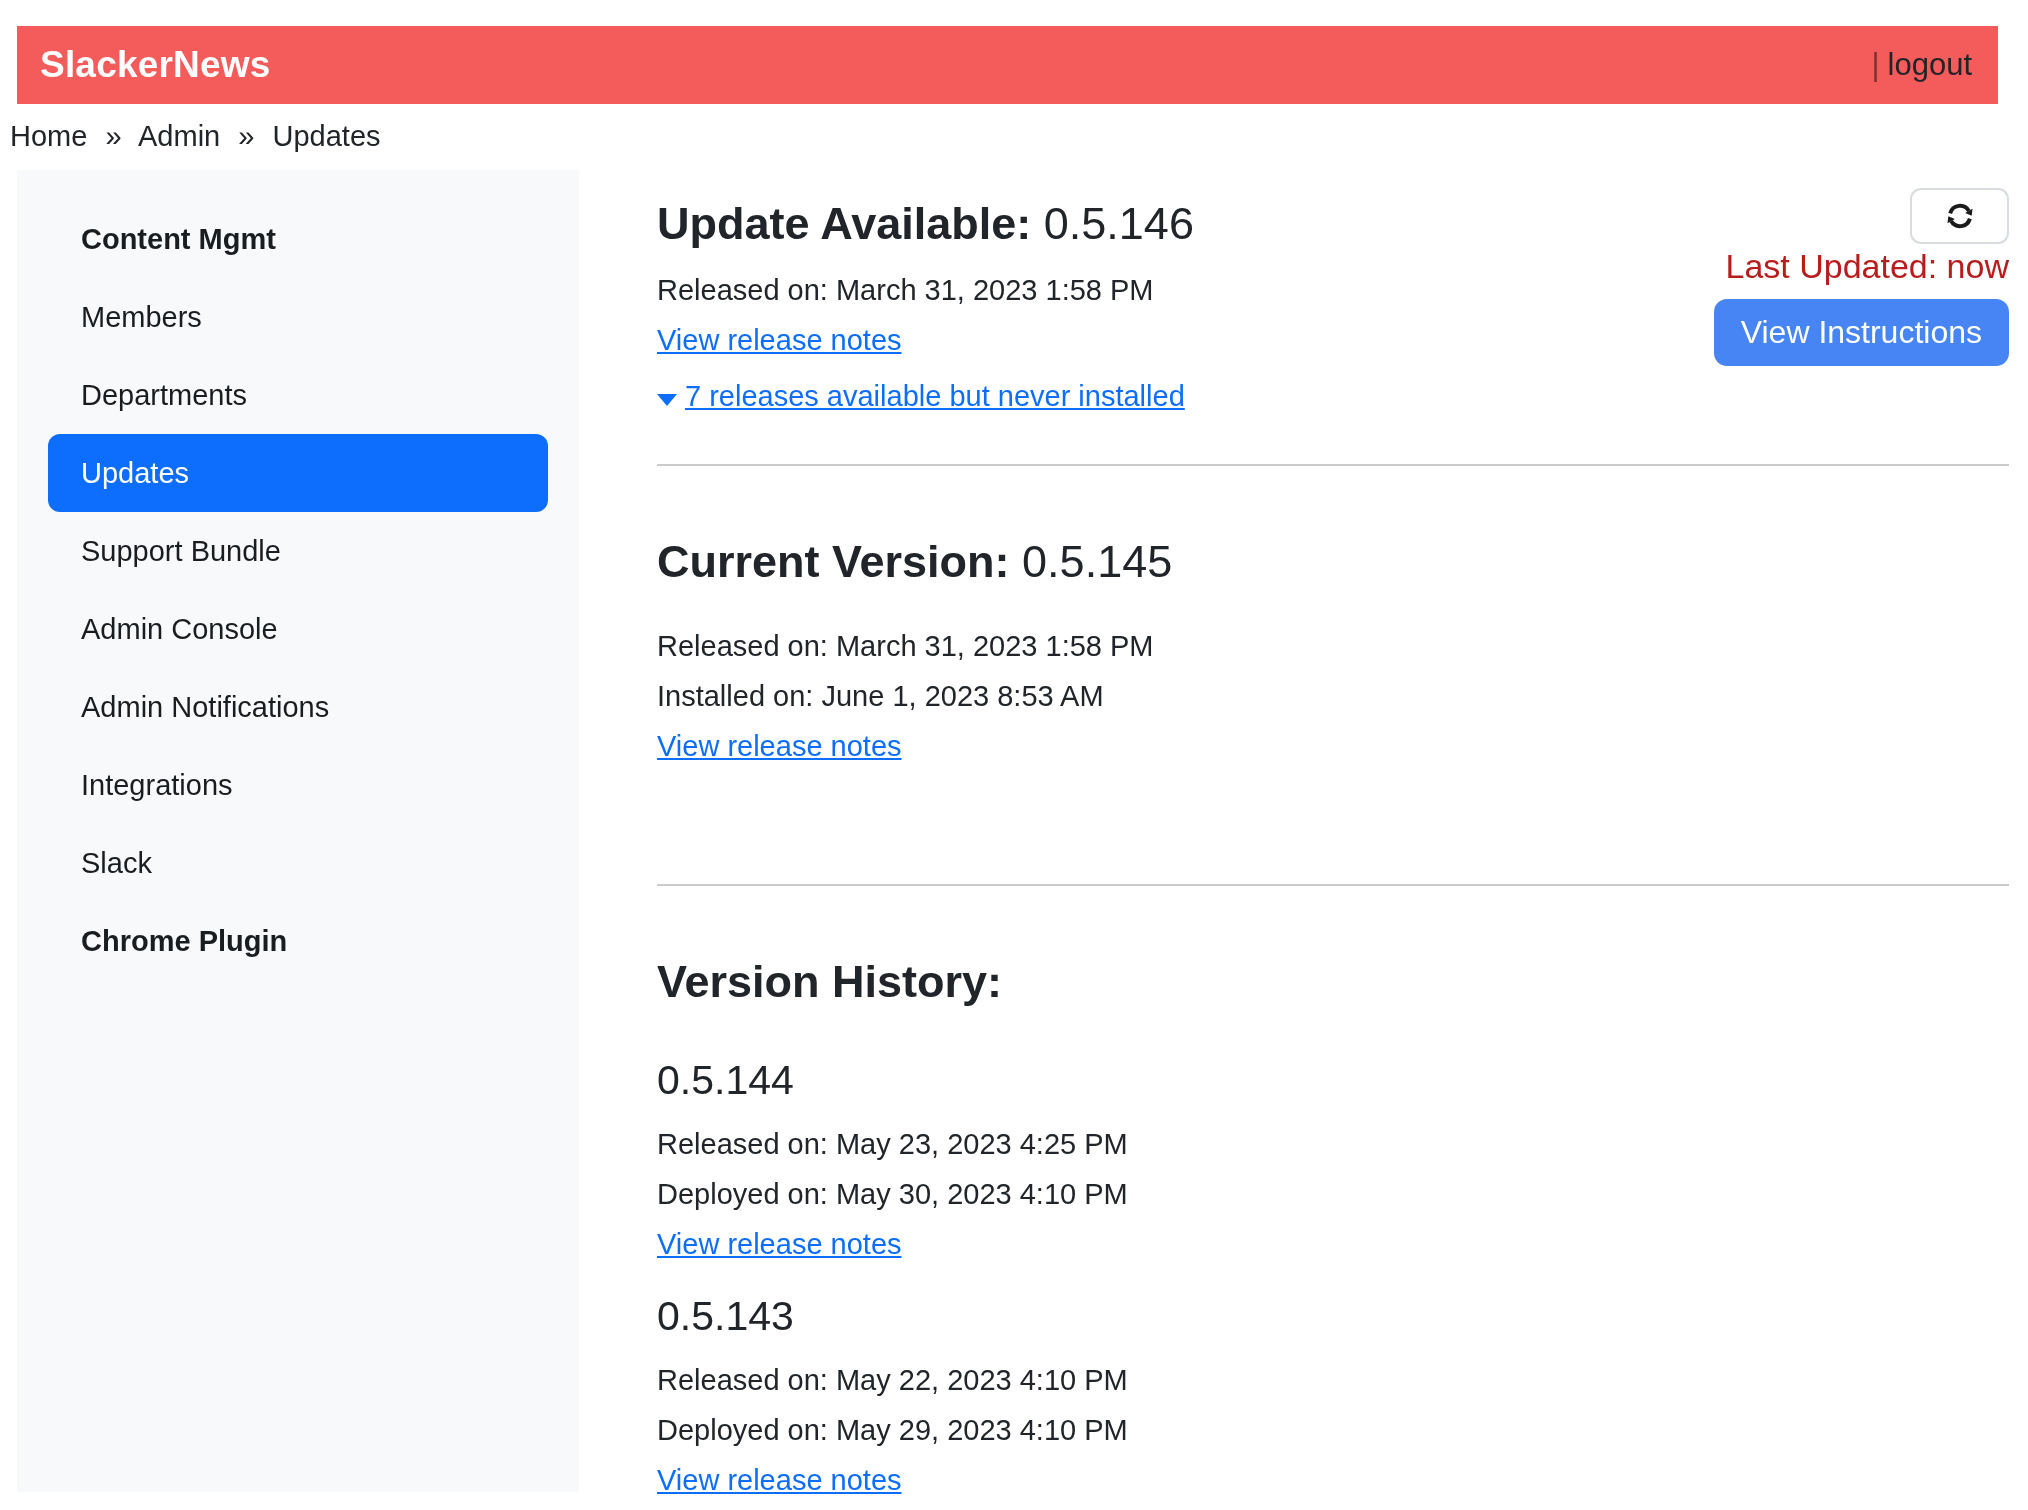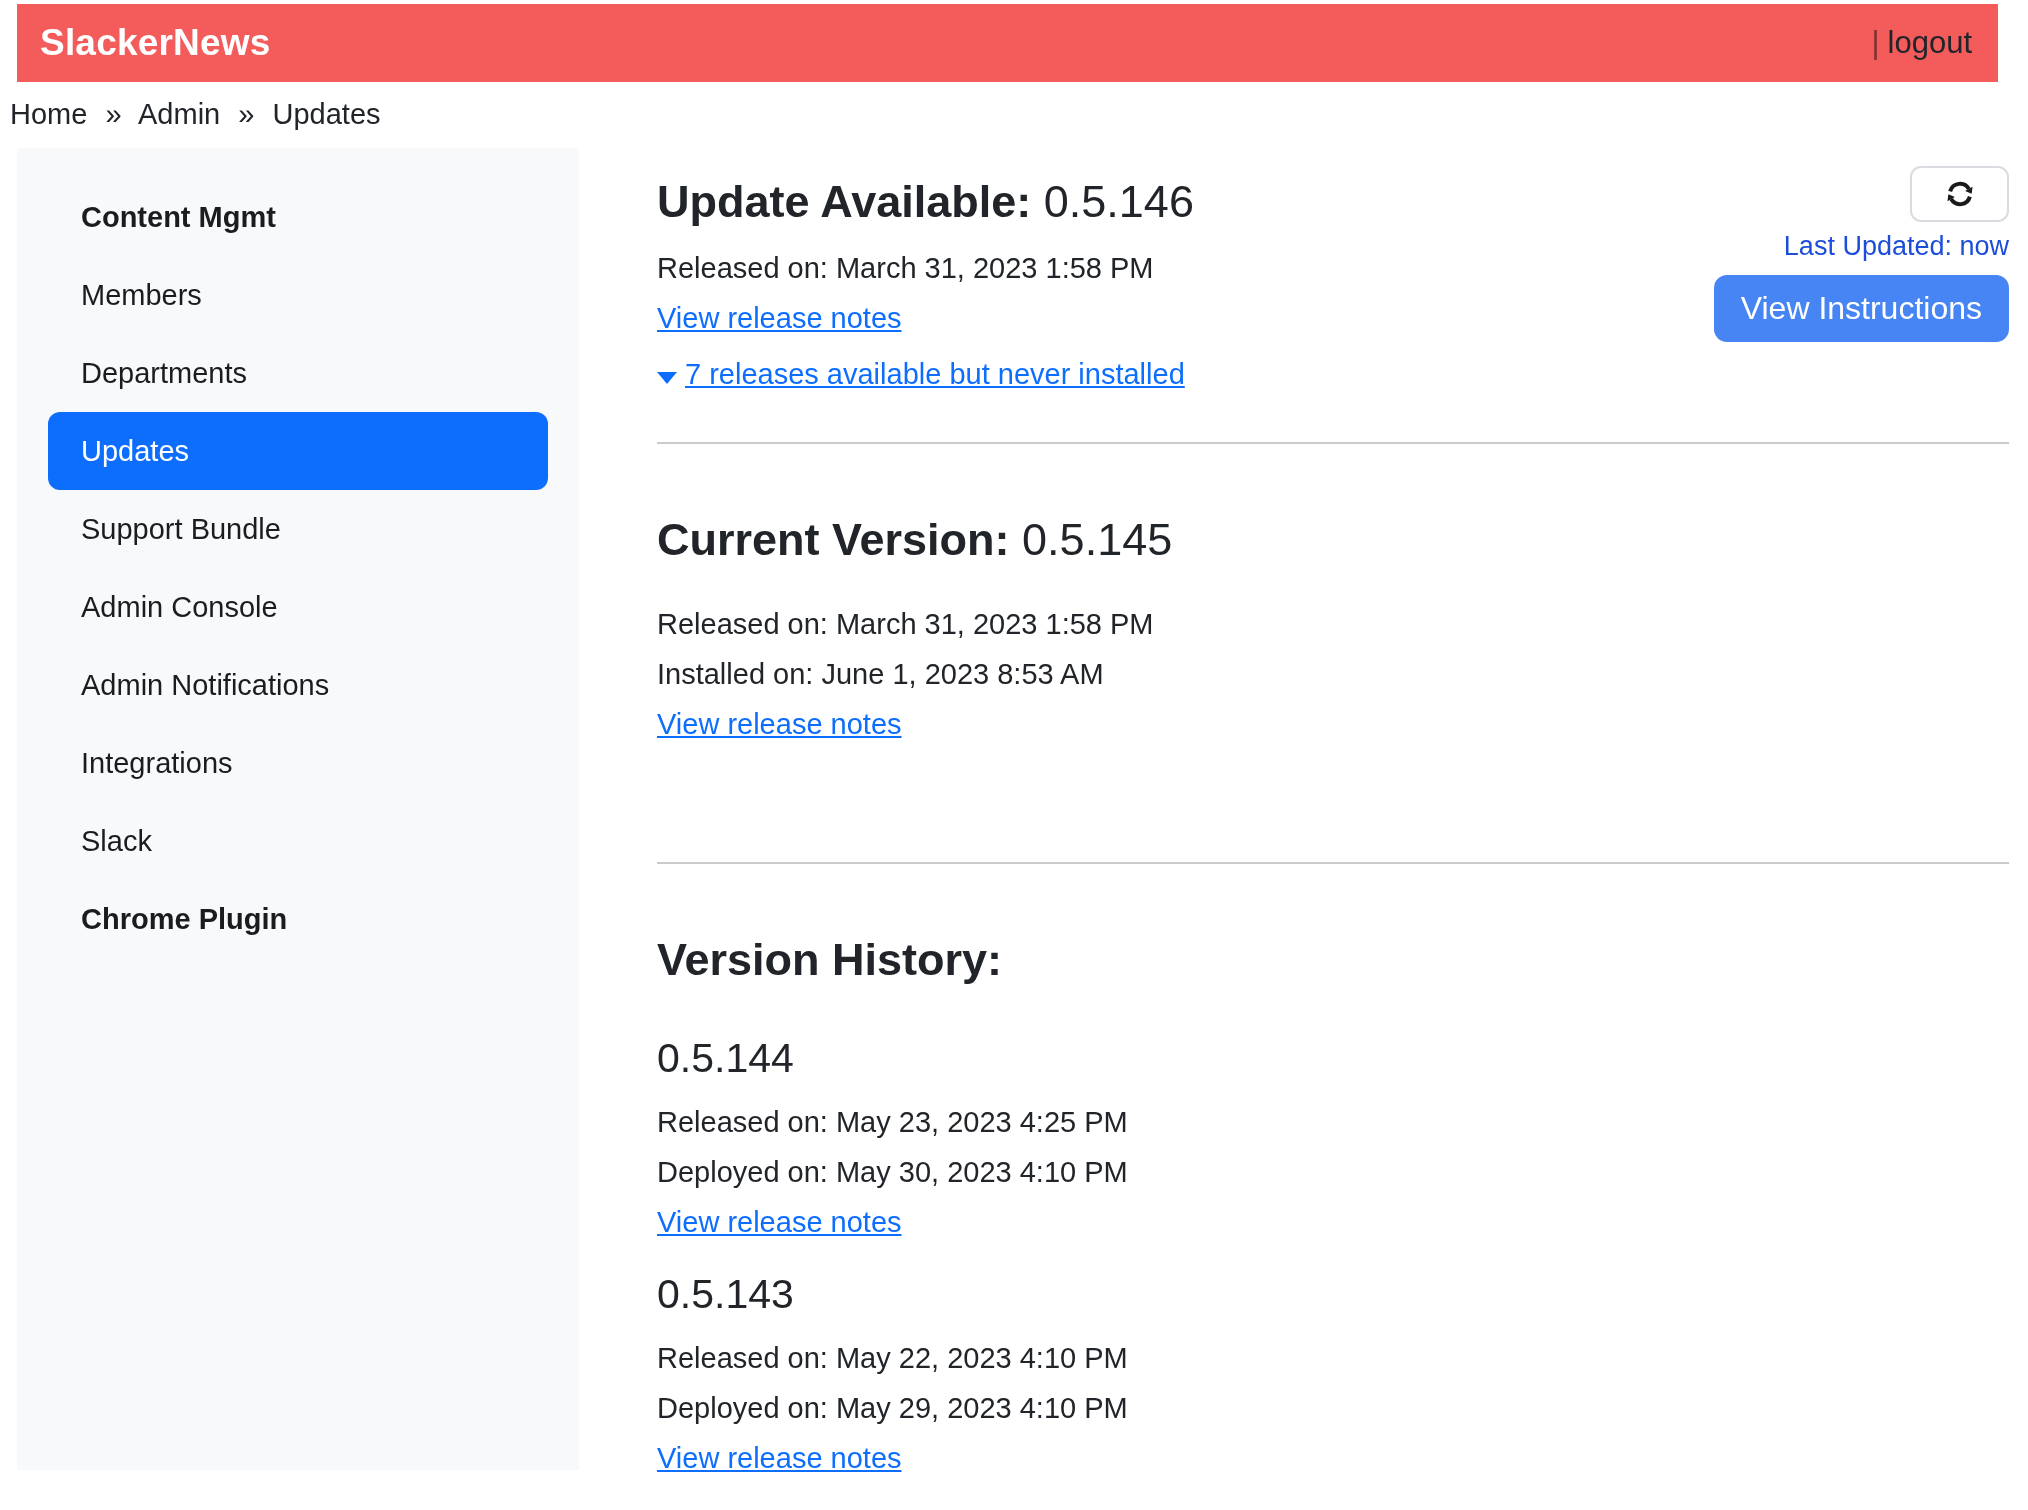"SlackerNews" .topbar { margin: 4px 30px 0 17px -> 26px 30px 0 17px }
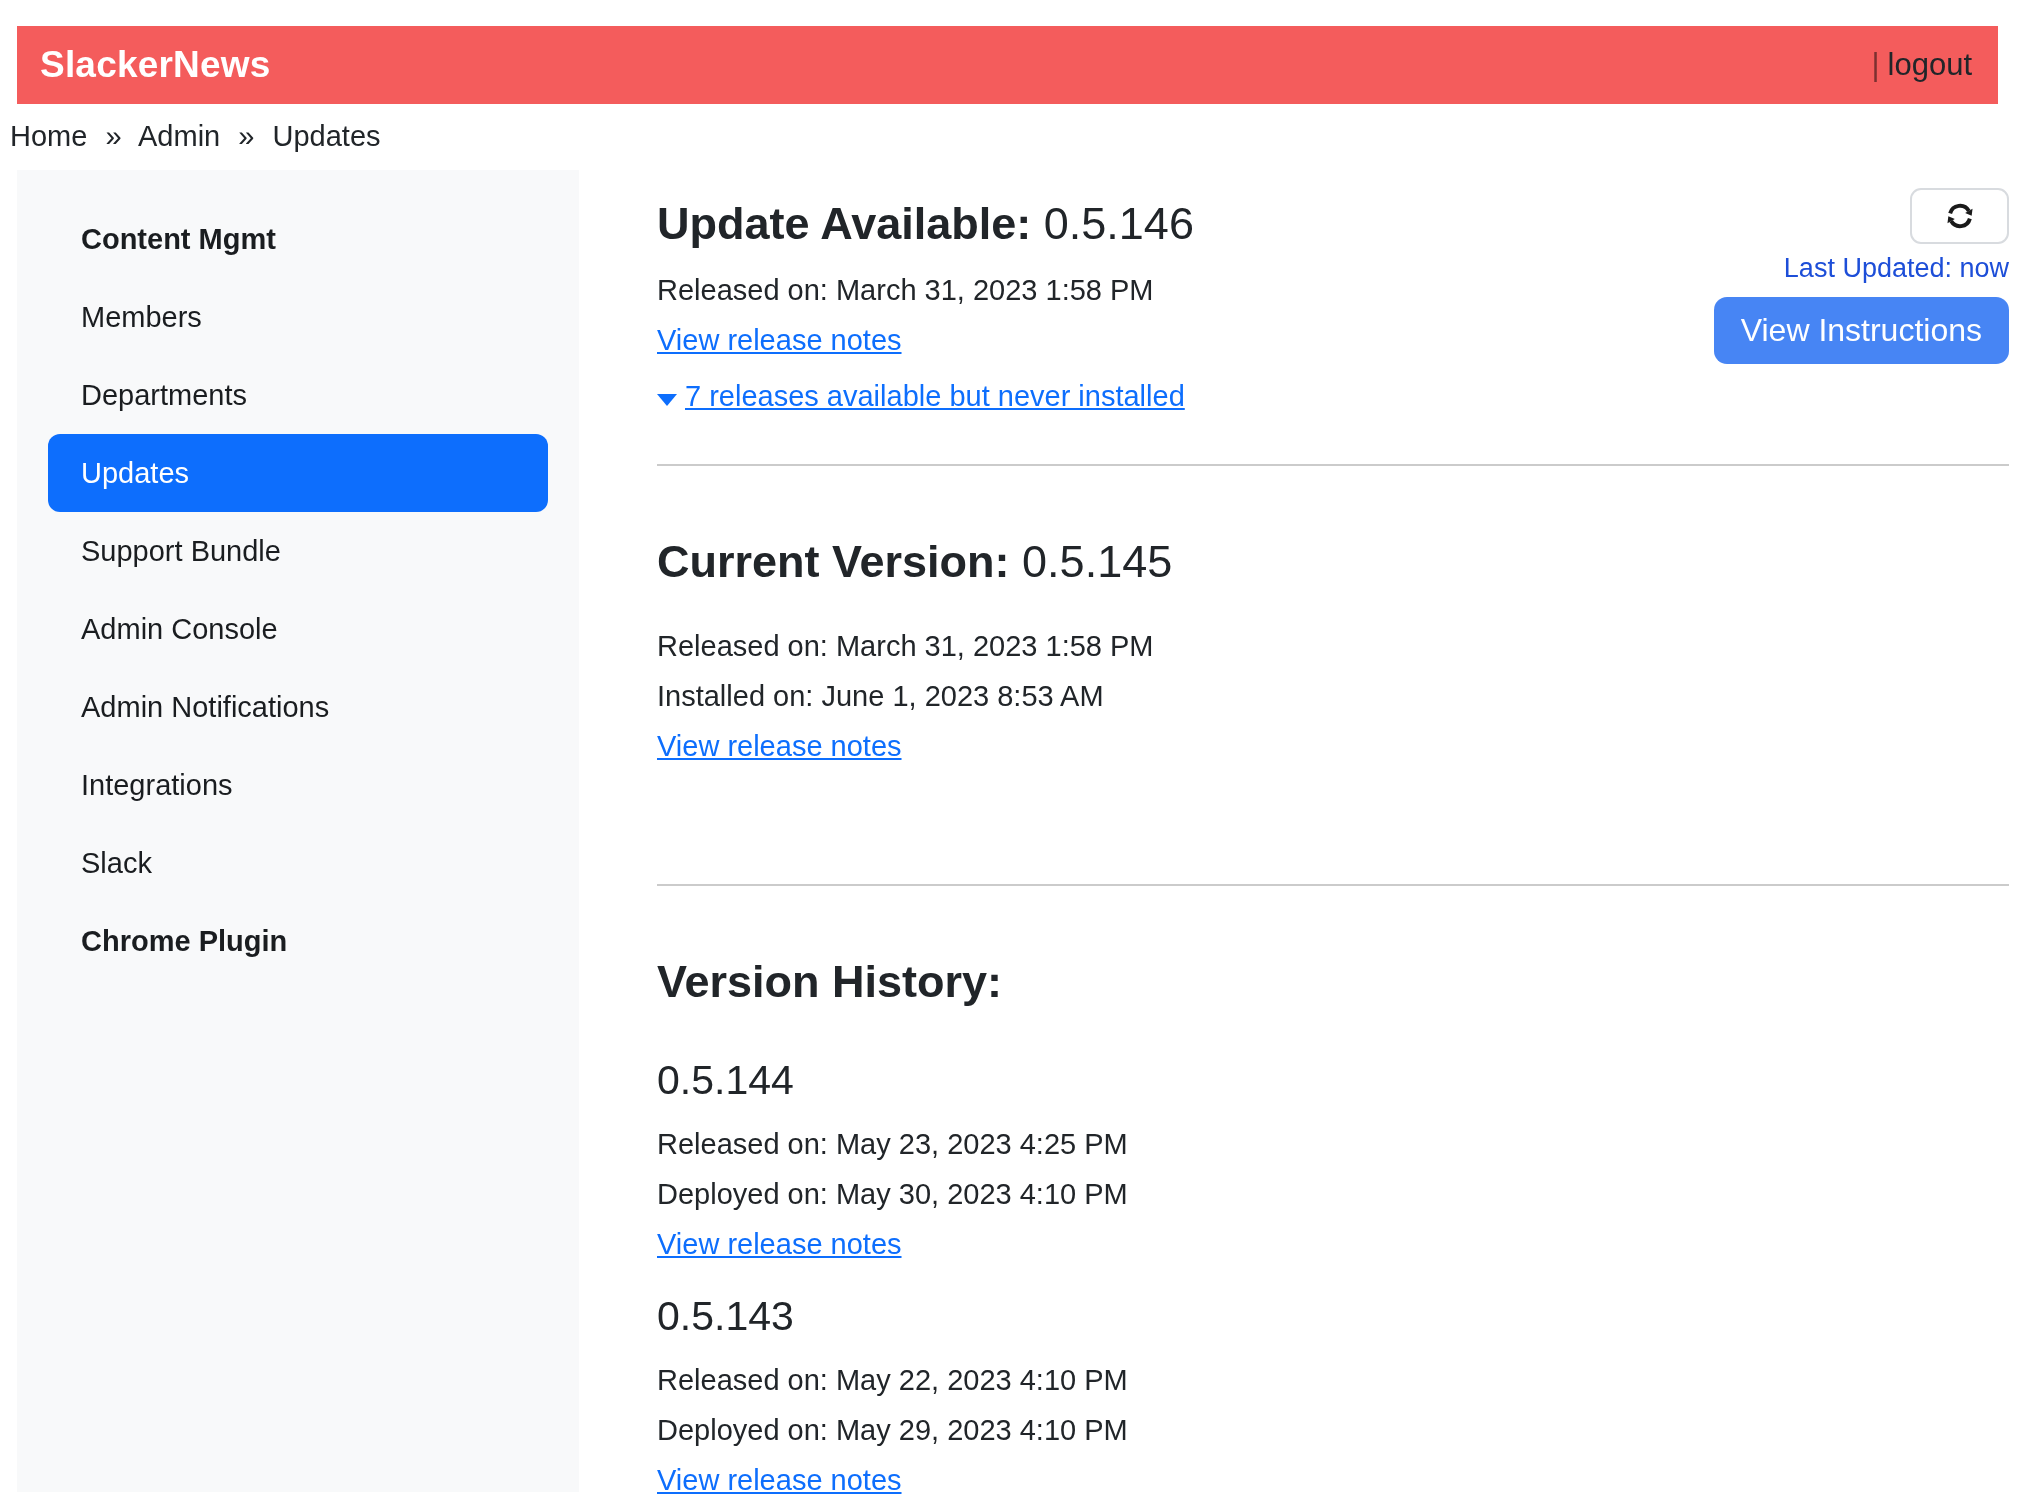"Last Updated: now" .last-updated { color: #1d4ed8 -> #b91c1c; font-size: 27px -> 34px; margin-top: 9px -> 3px }
